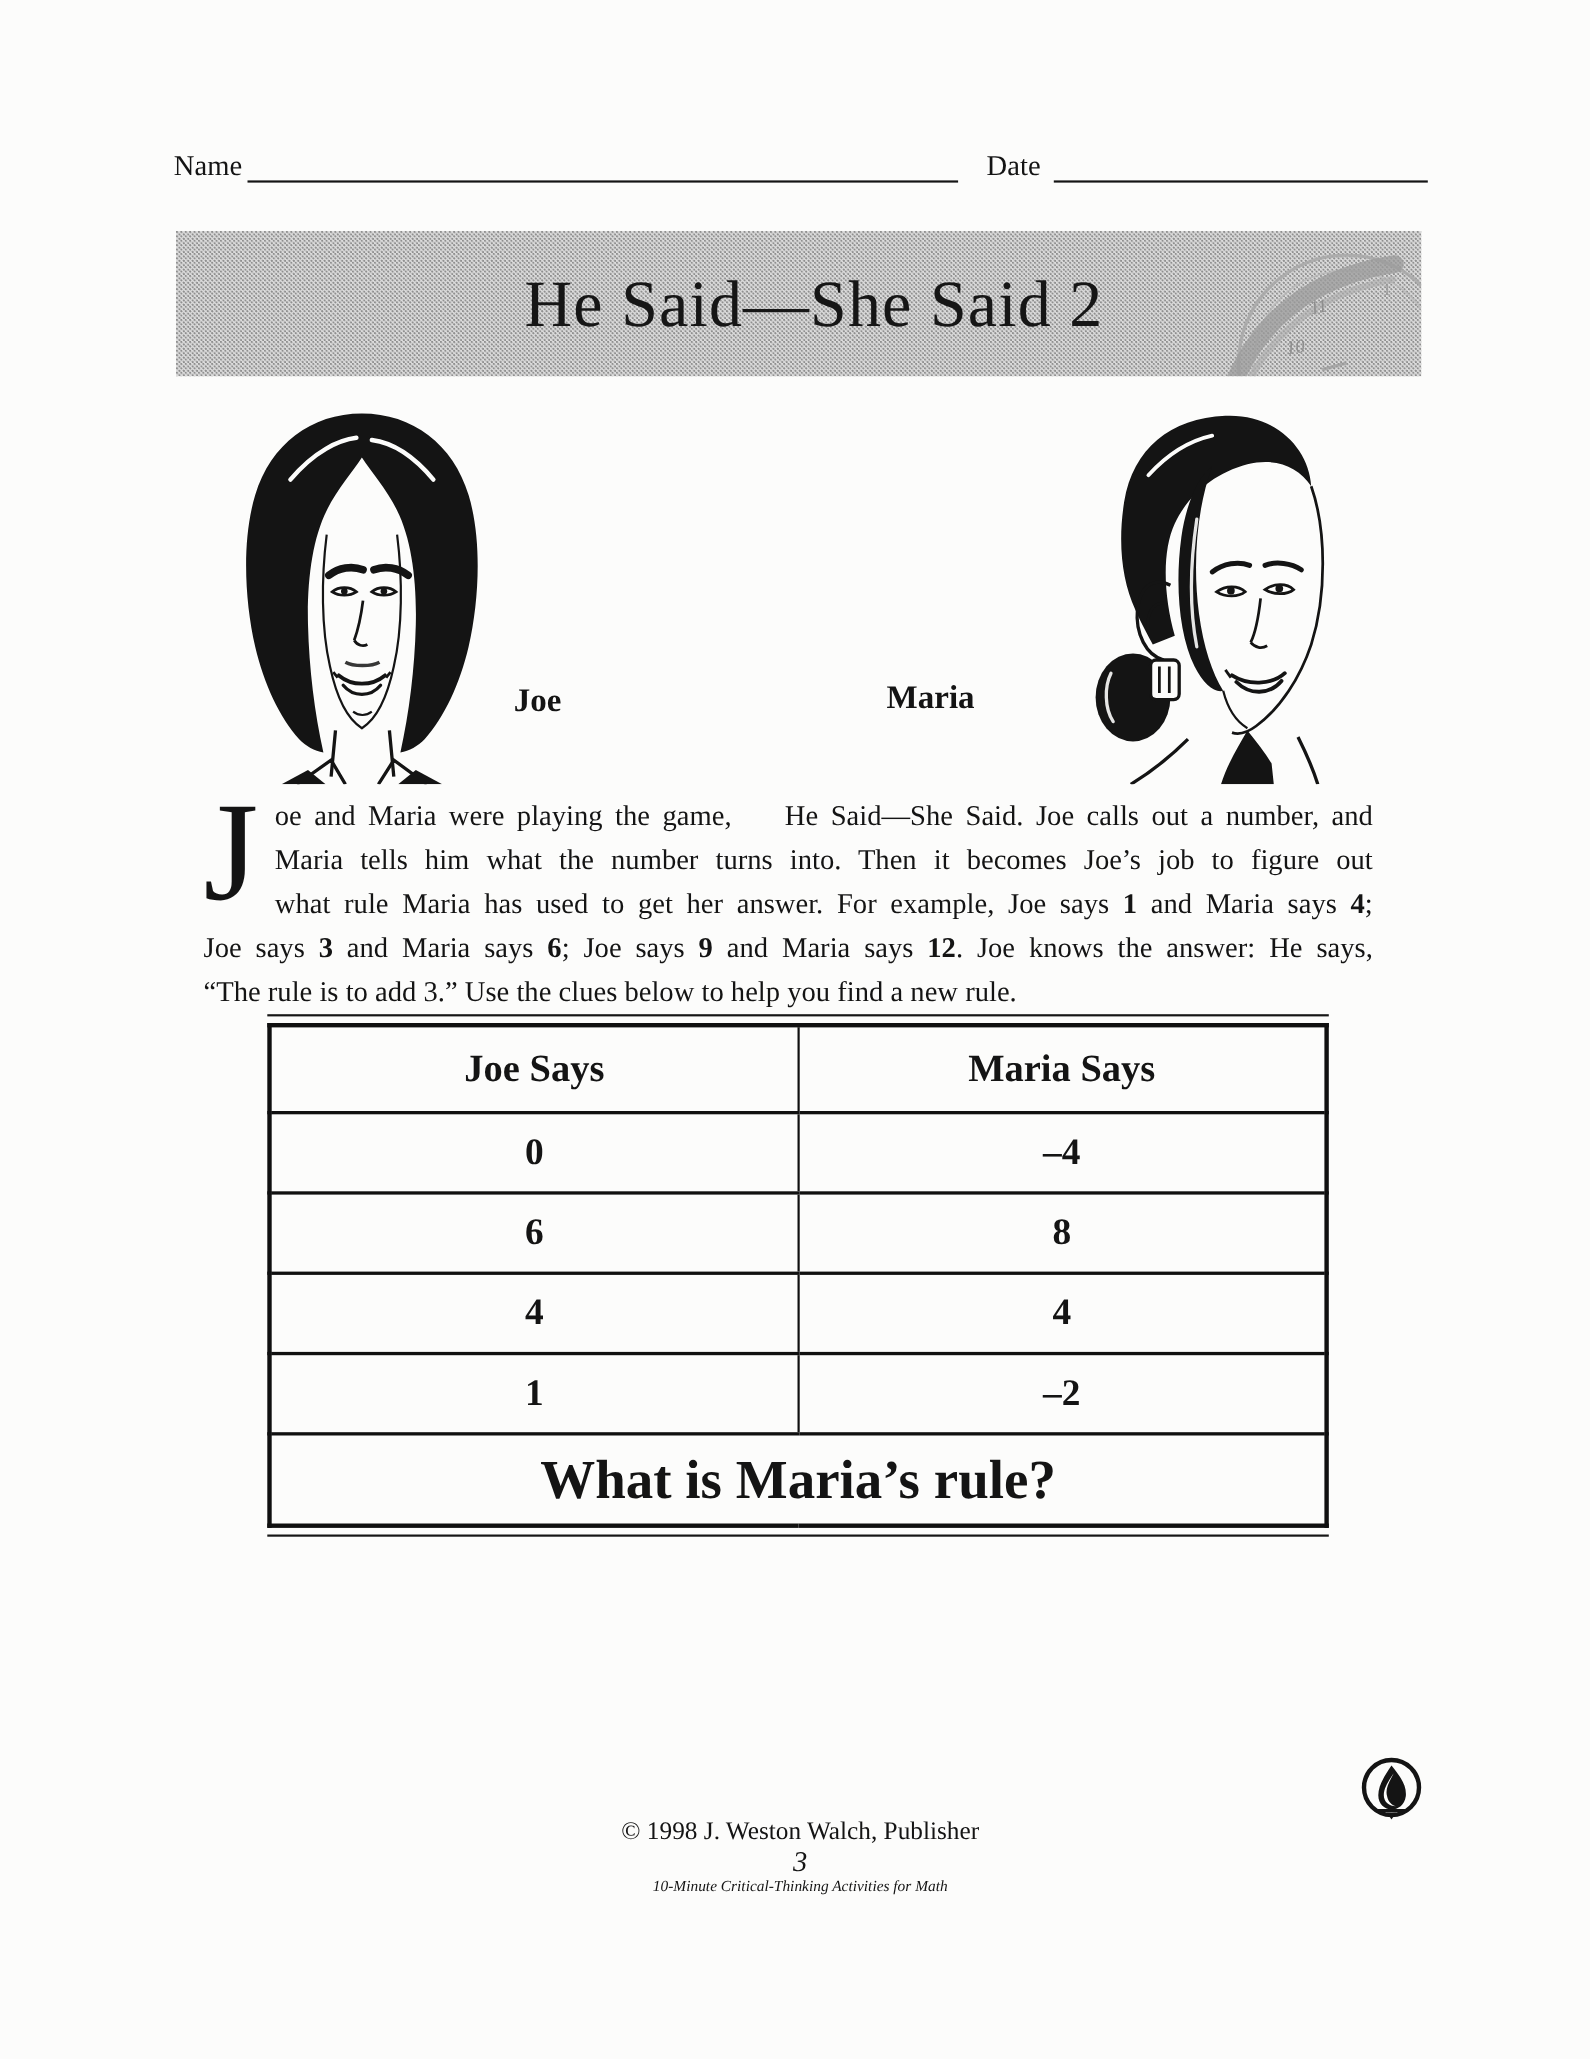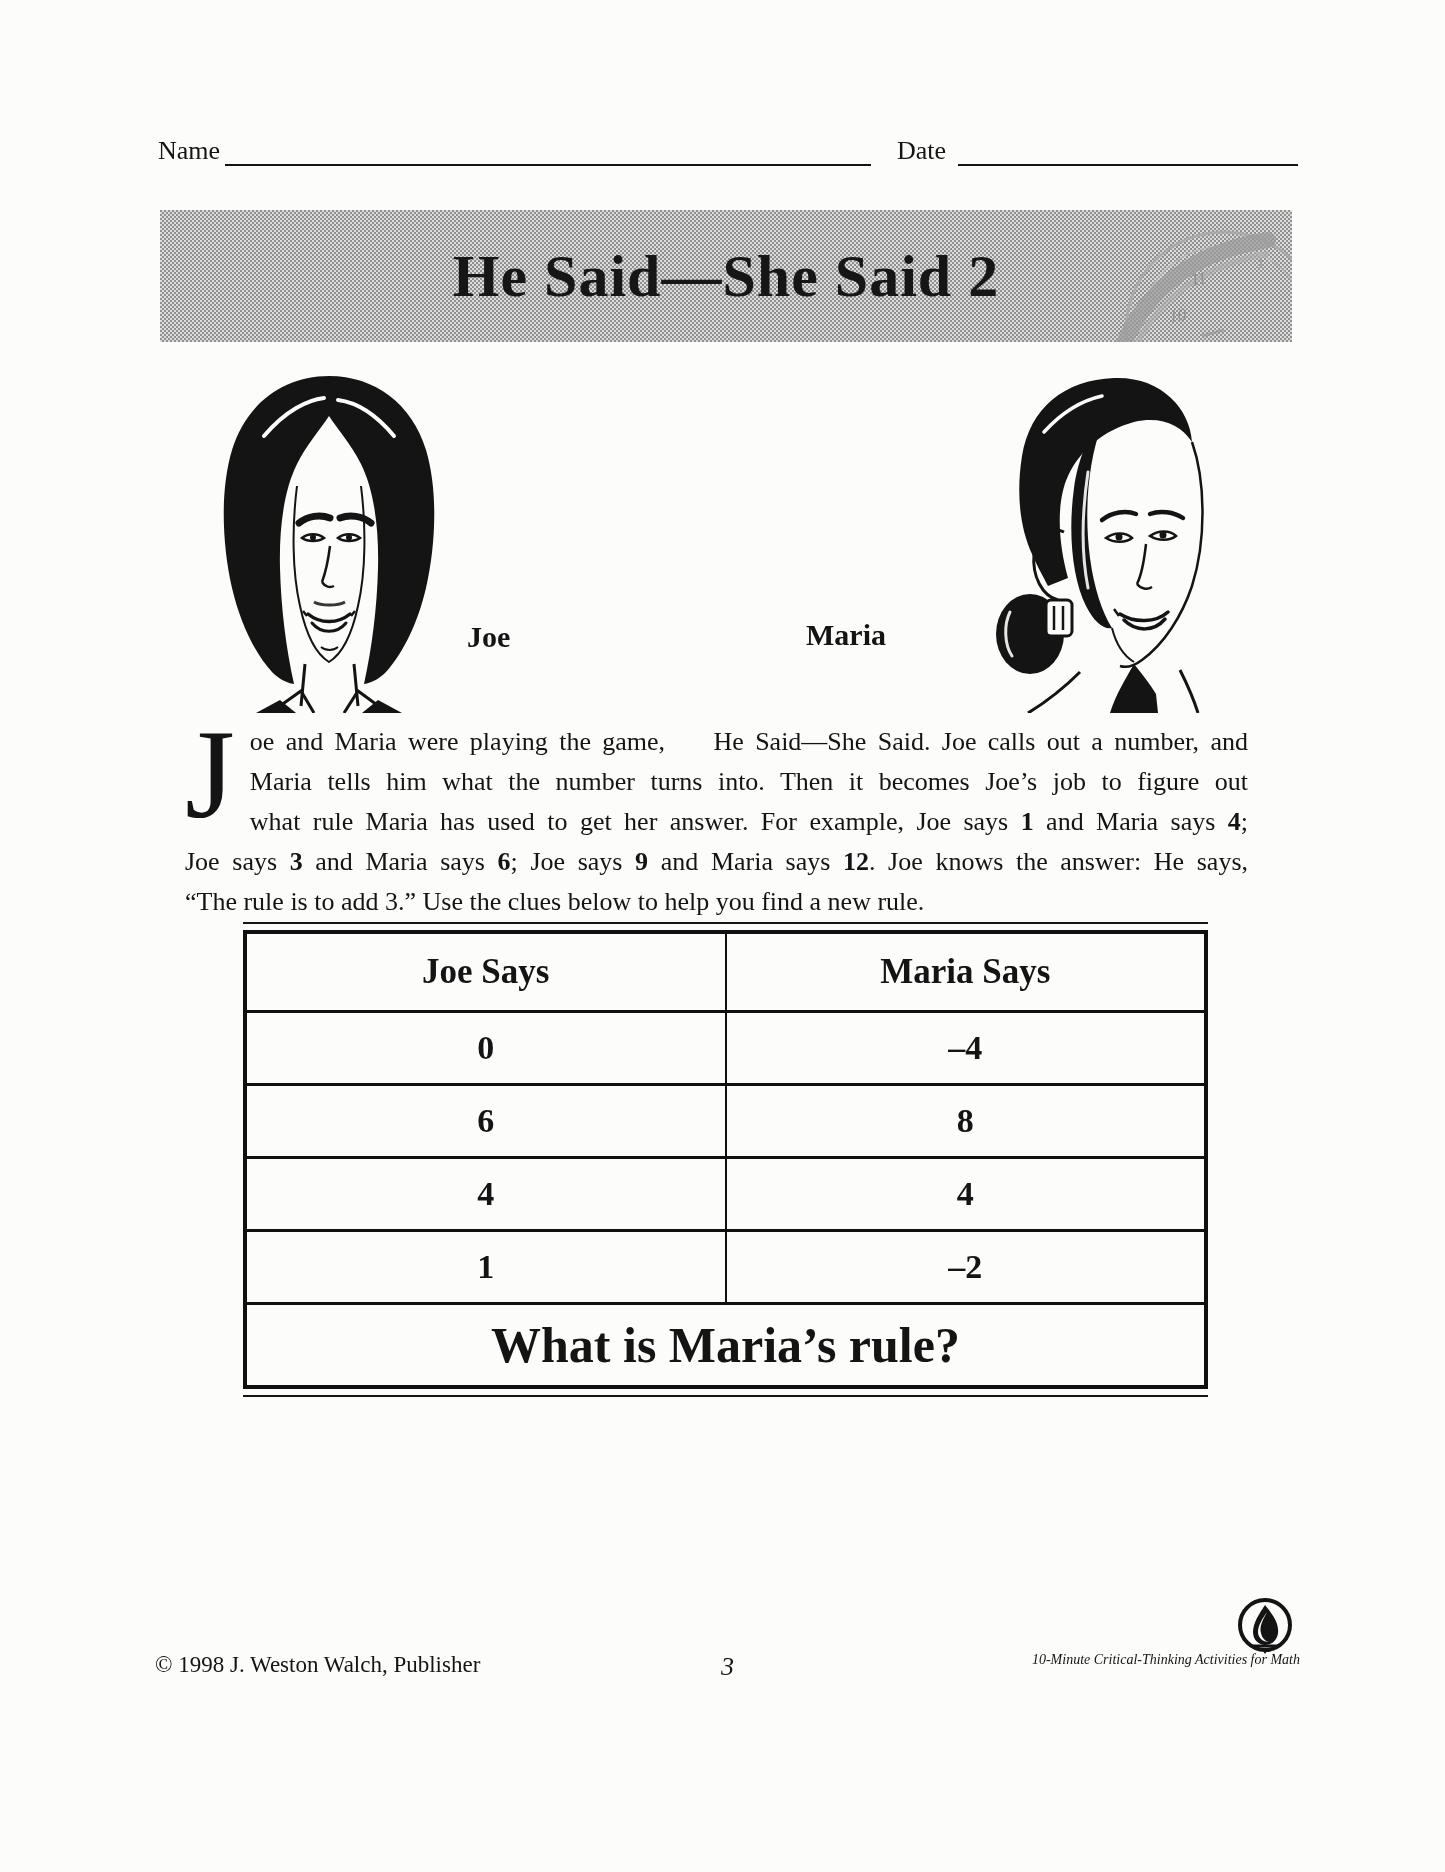"He Said—She Said 2" .banner-title { font-weight: bold -> normal; padding-left: none -> 28px }
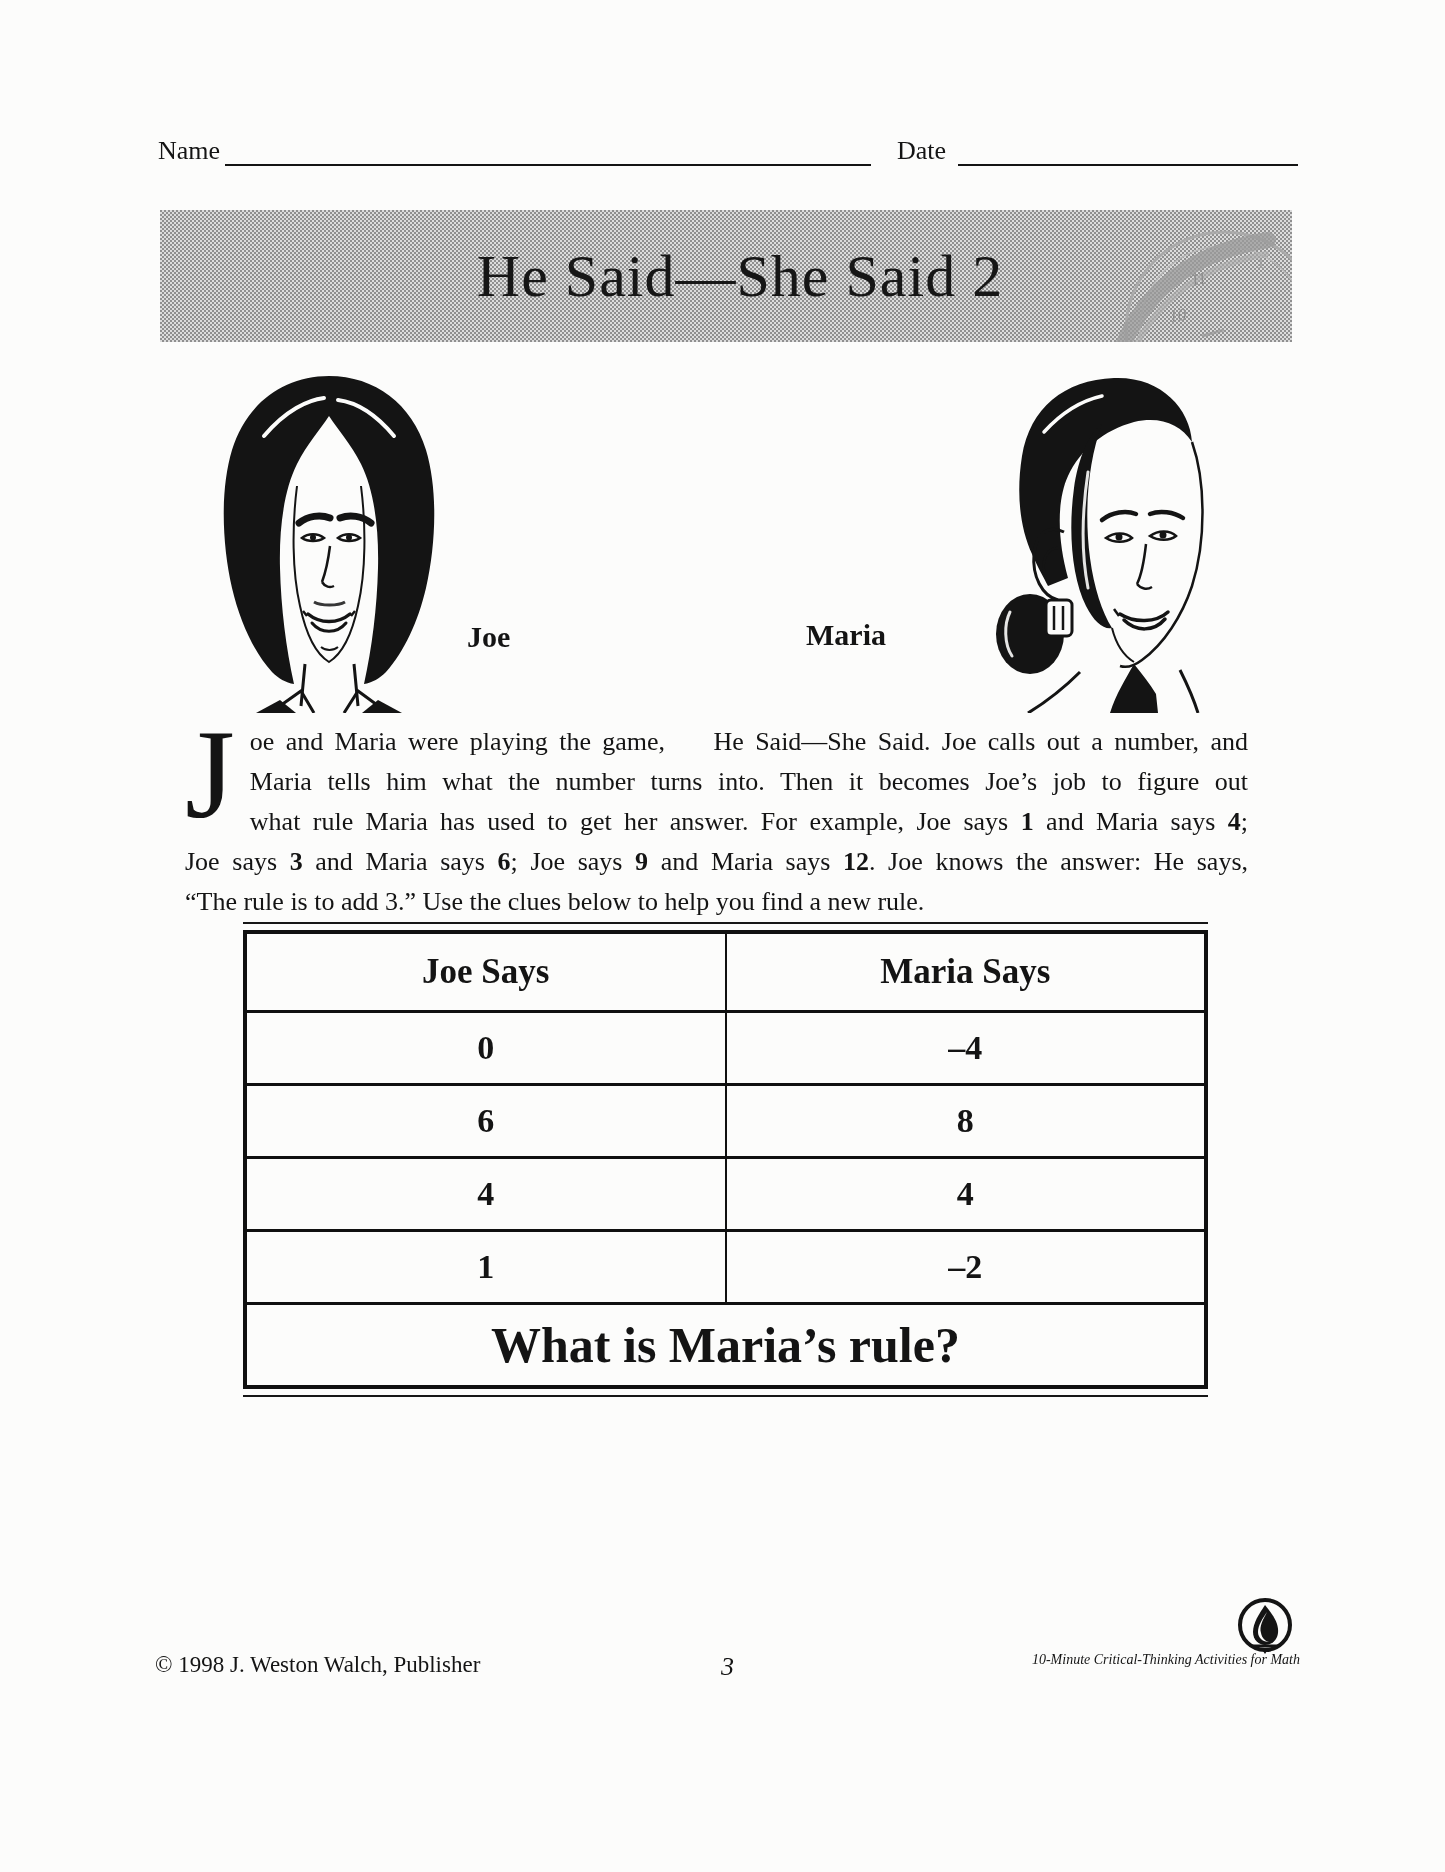"© 1998 J. Weston Walch," .footer { align-items: flex-start -> center; flex-direction: none -> column }
